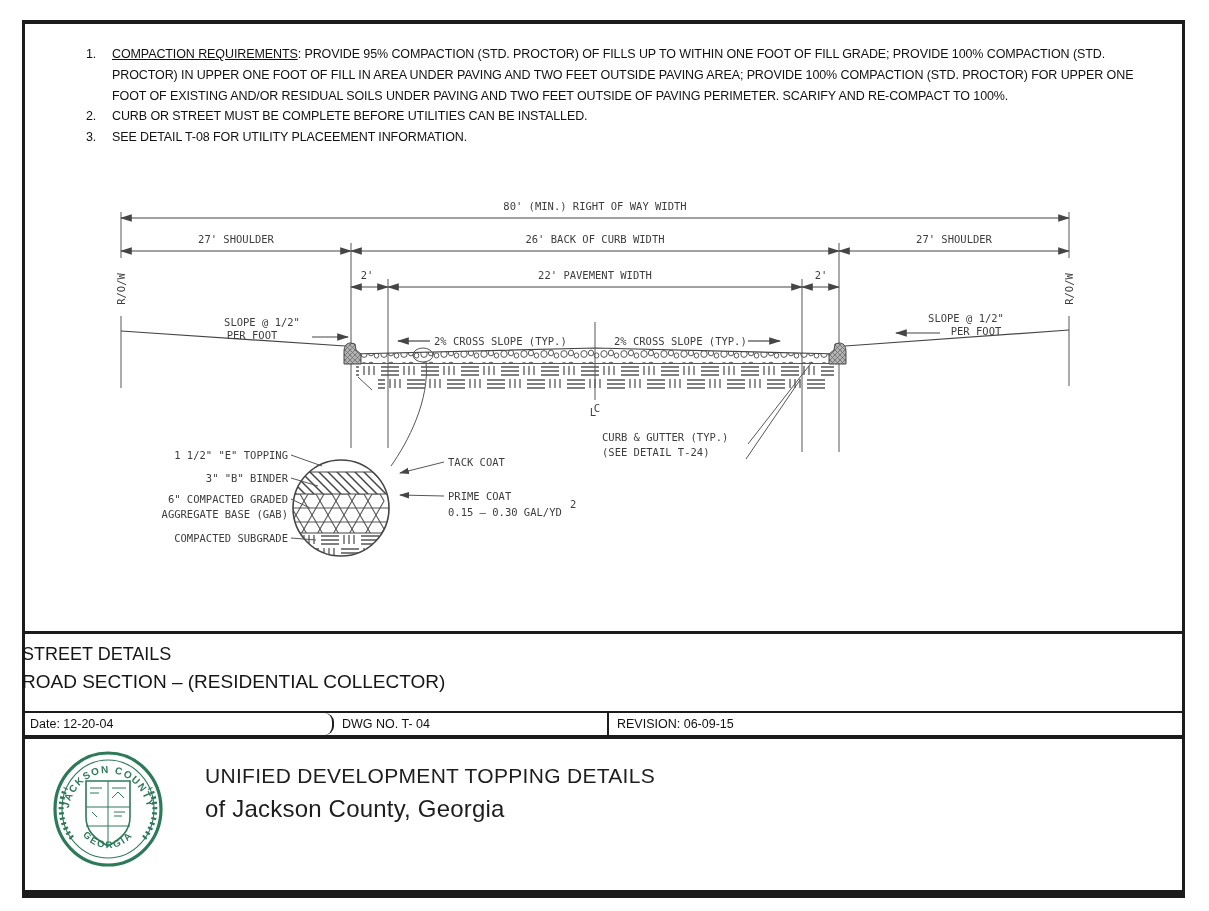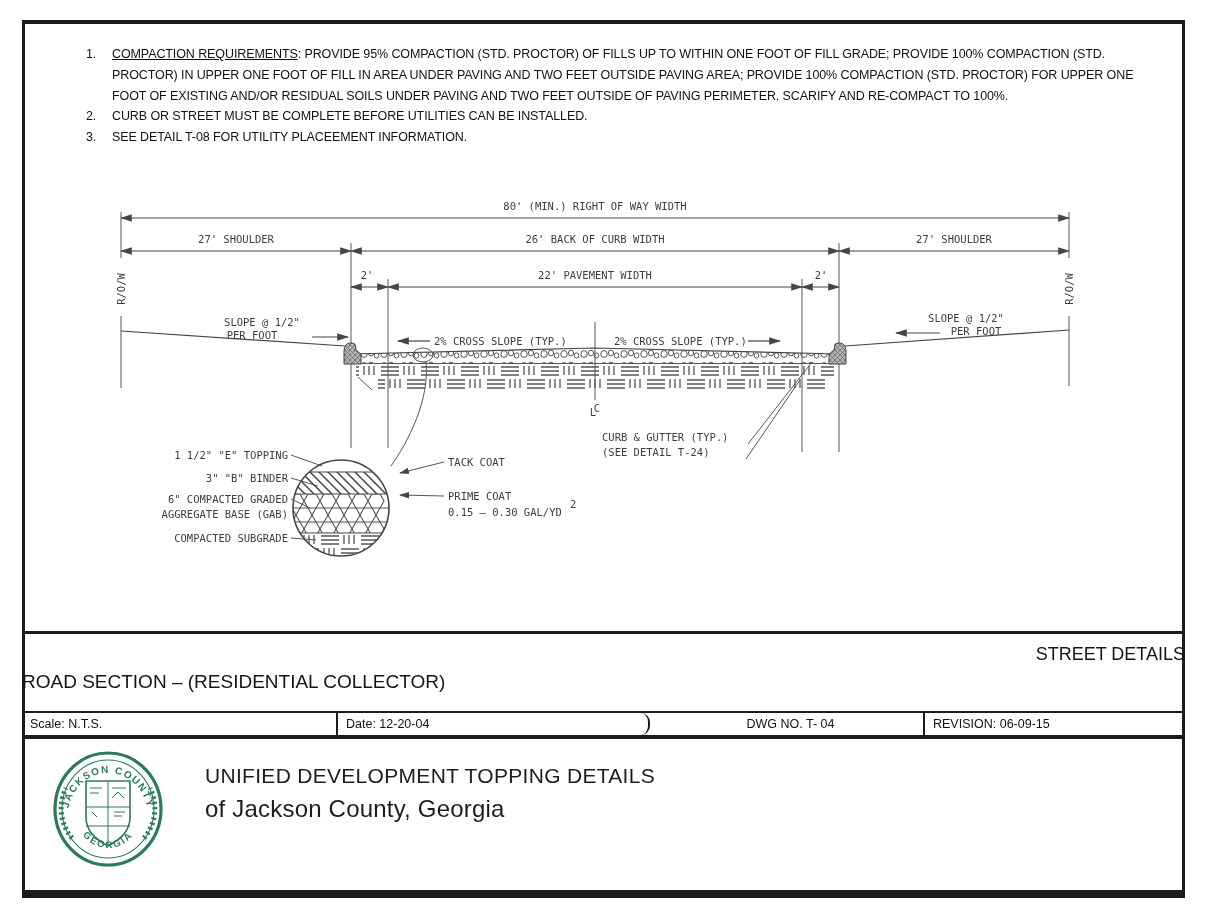"STREET DETAILS" #title1 { text-align: right -> left }
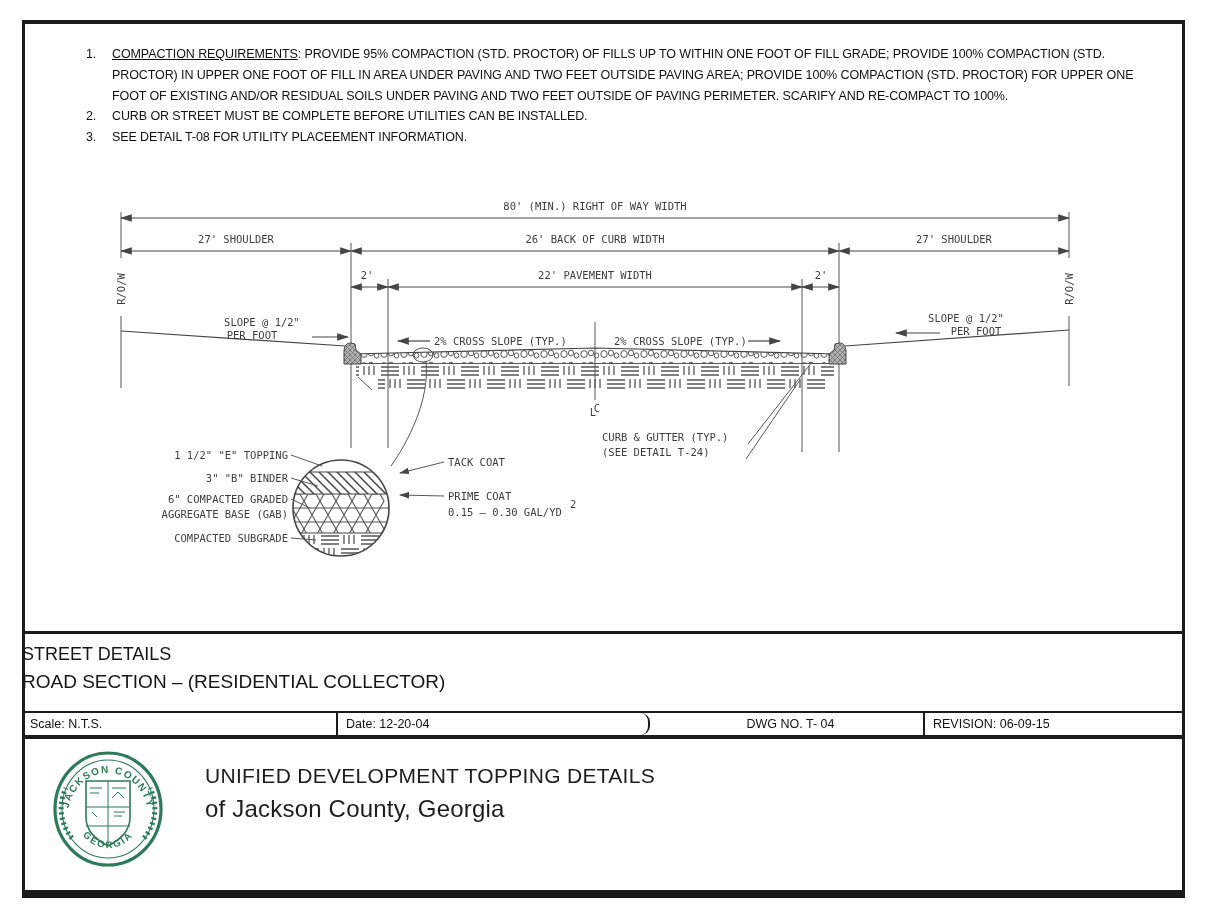"Scale: N.T.S." div.cell { html: <div>Scale: N.T.S.</div> -> none }
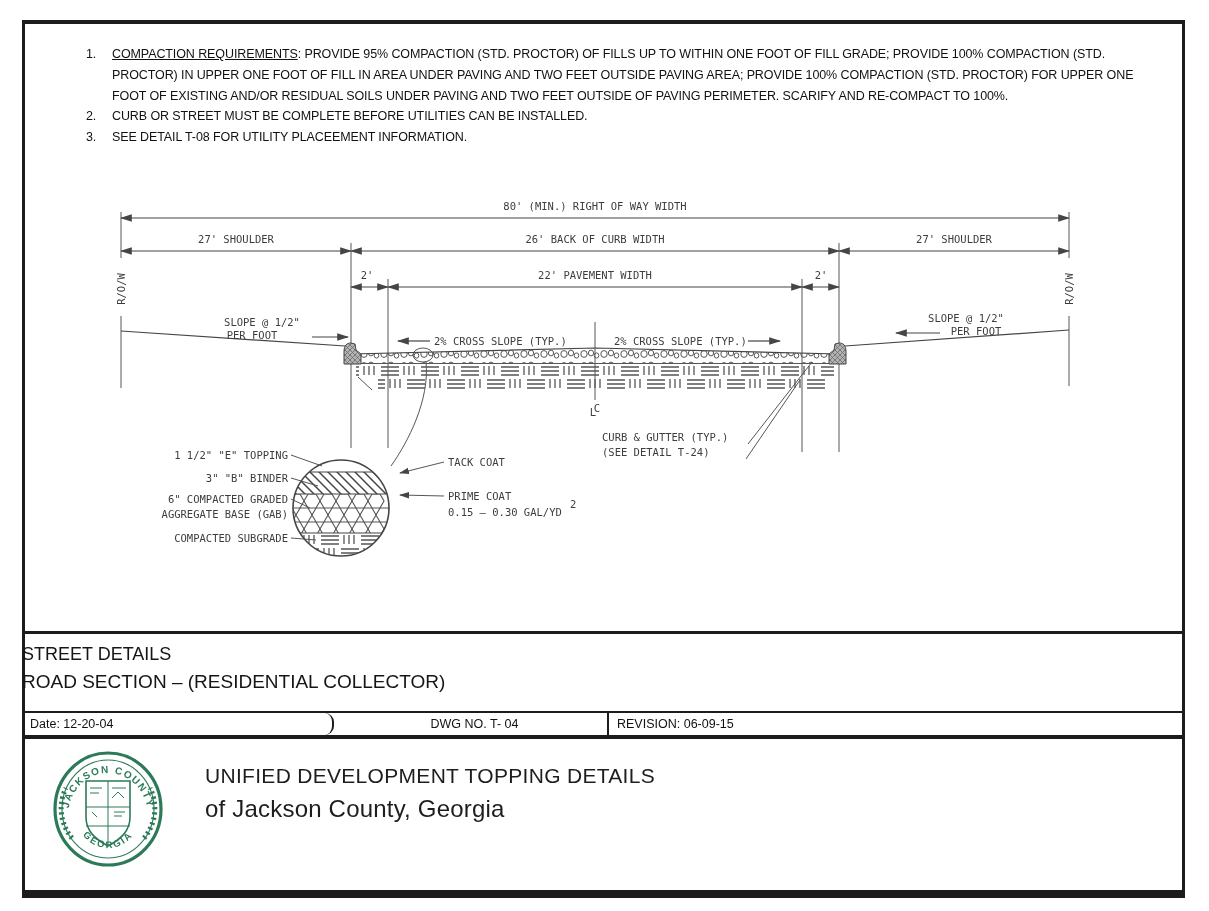"DWG NO. T- 04" #cell-dwg { text-align: center -> none }
